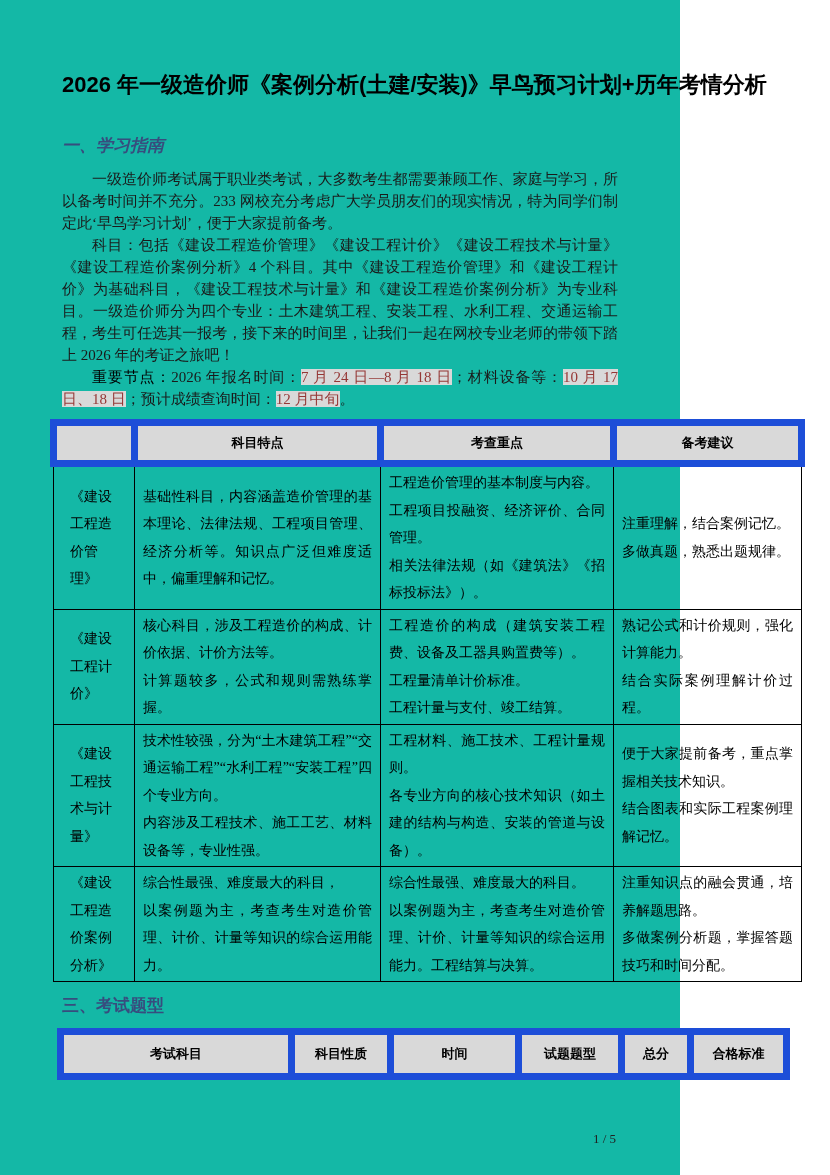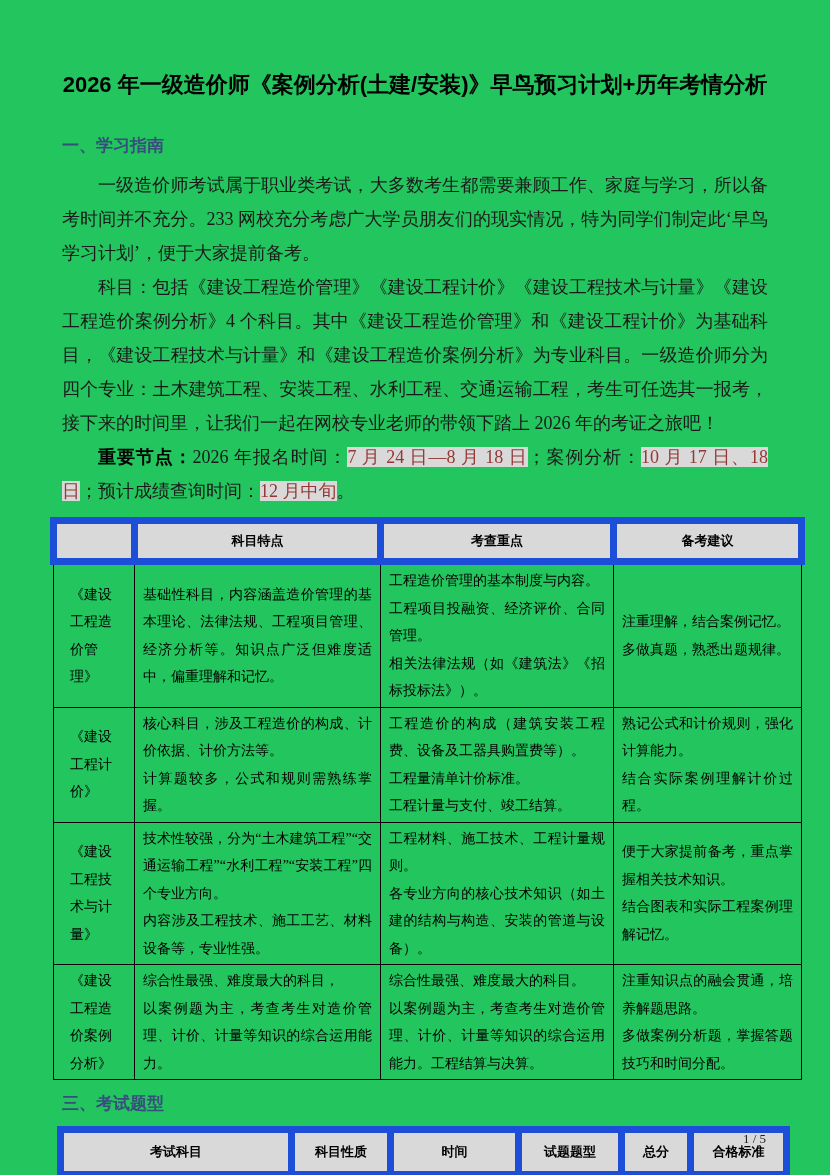"2026 年一级造价师《案例分析(土建/安装)》早鸟预习计划+历年考情分析" .page { background: #22c55e -> #14b8a6; width: 830px -> 680px }
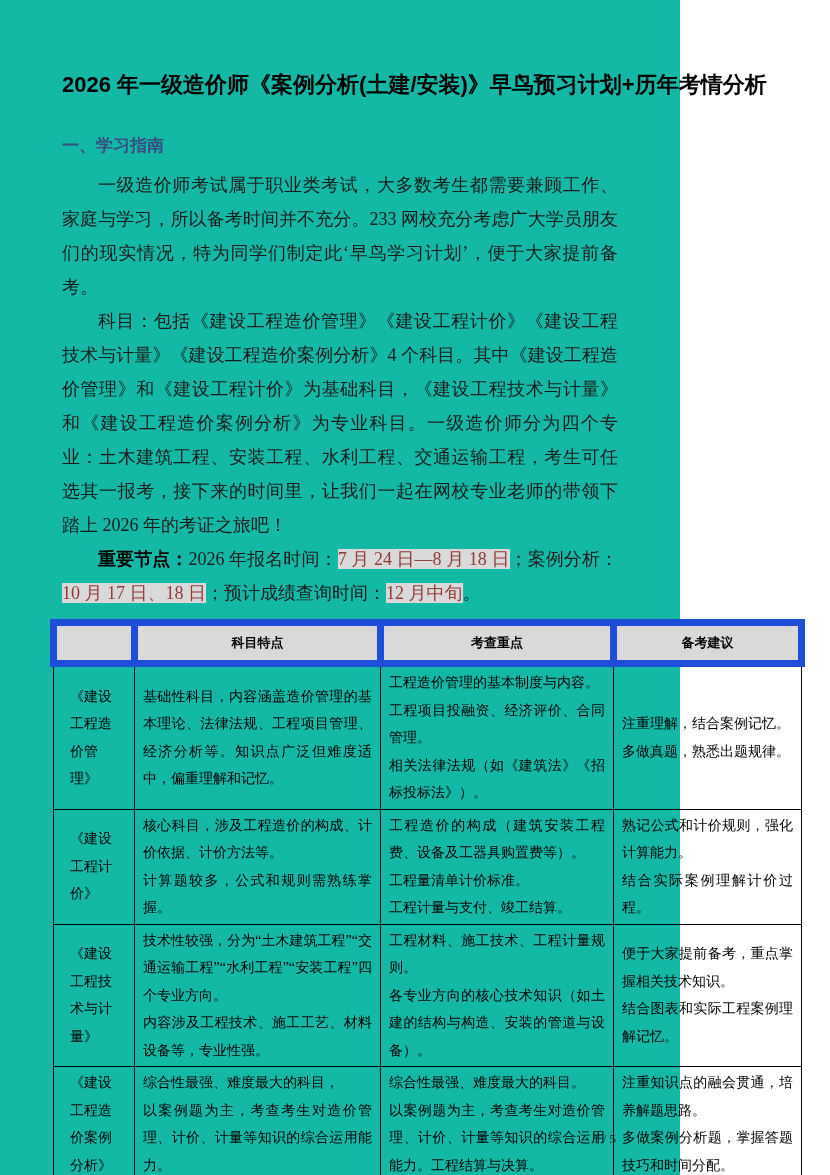"一、学习指南" .sec-heading.first { font-style: none -> italic }
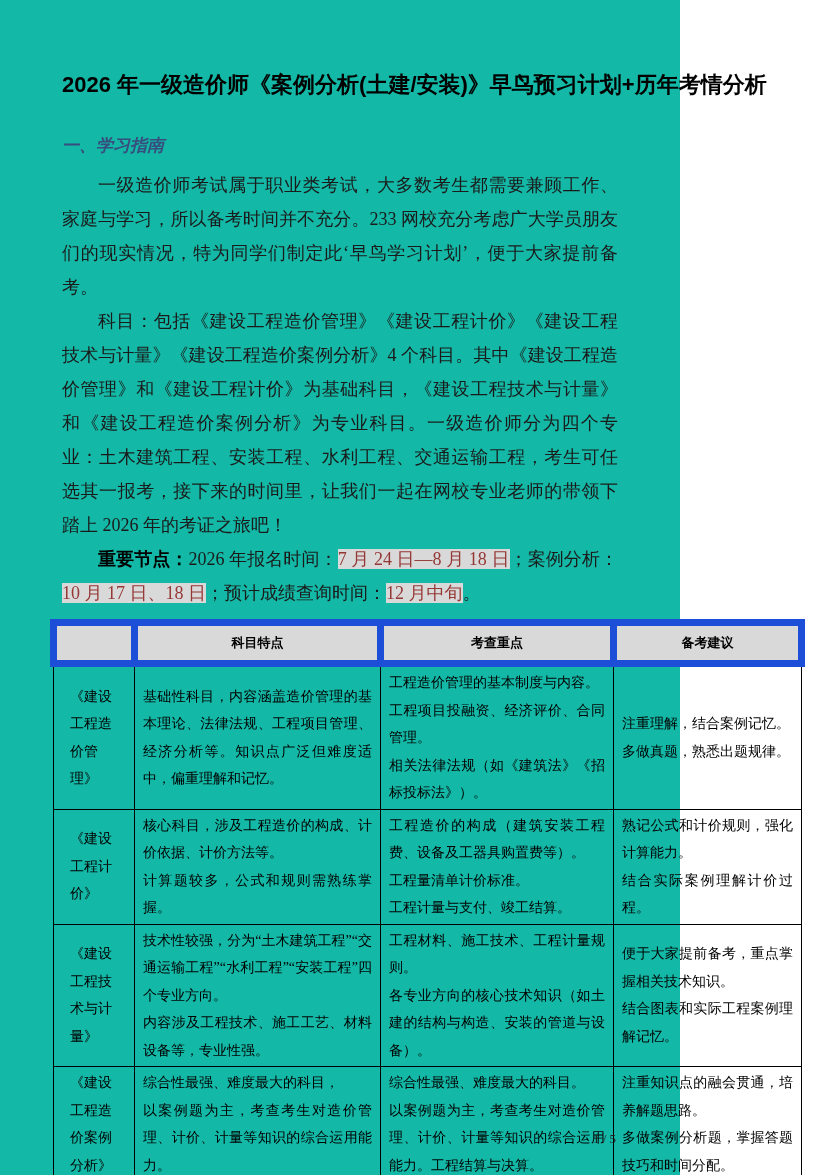"一级造价师考试属于职业类考试，大多数考生都需要兼顾工作、家庭与学习，所以备考时间" .body-p { font-size: 18px -> 15px; line-height: 34px -> 22px }
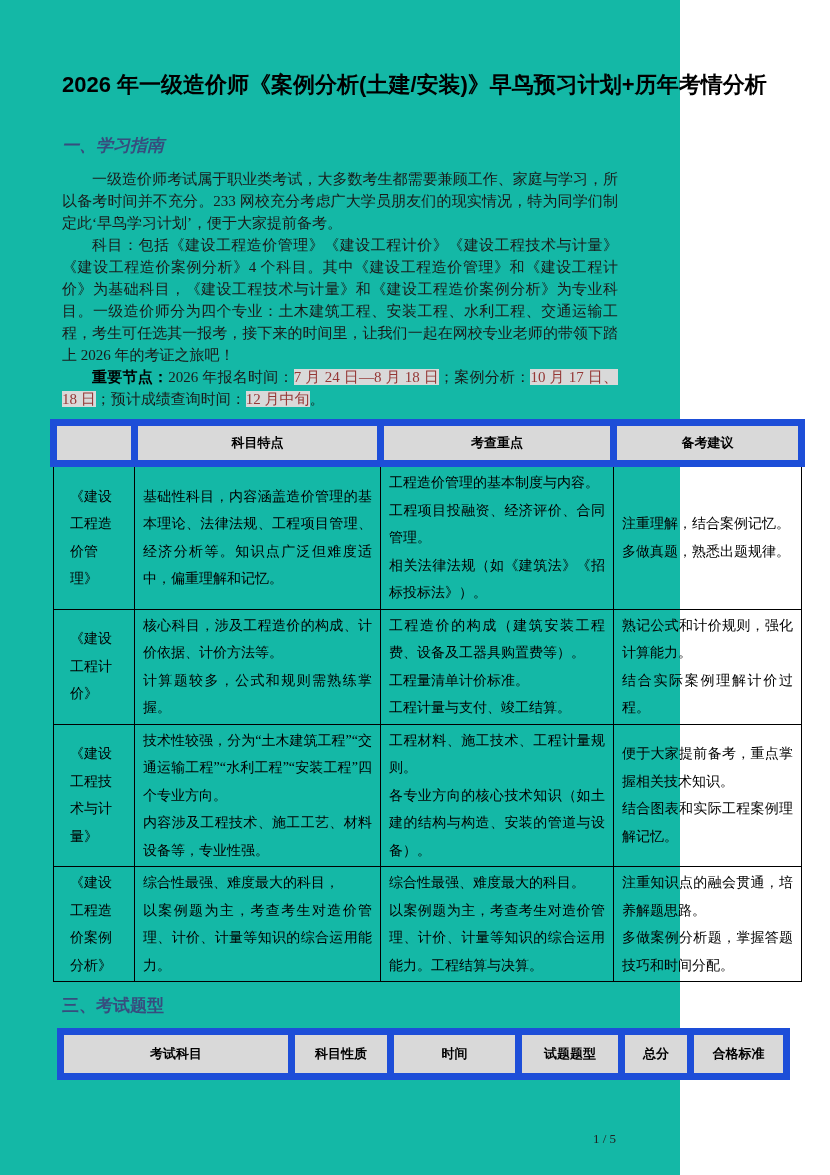"重要节点：" .lbl { font-weight: bold -> normal }
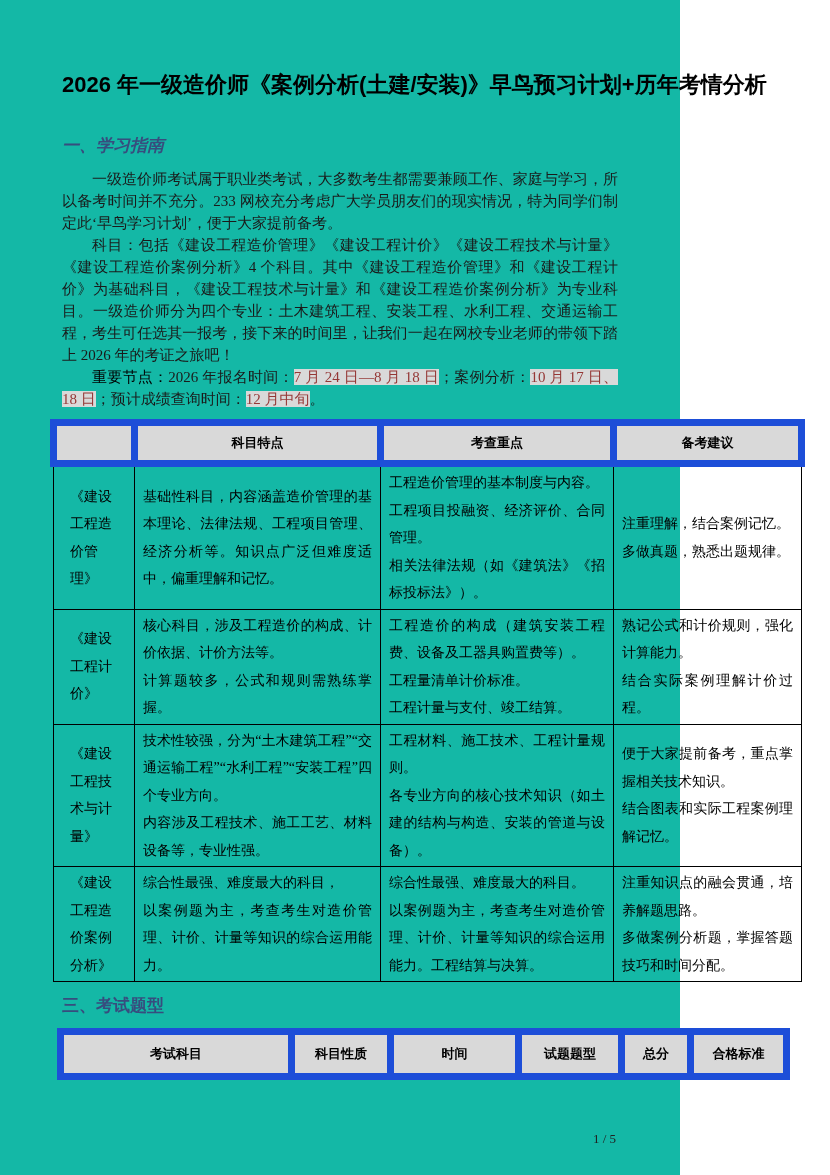"；案例分析：" span { text: 案例分析 -> 材料设备等 }
